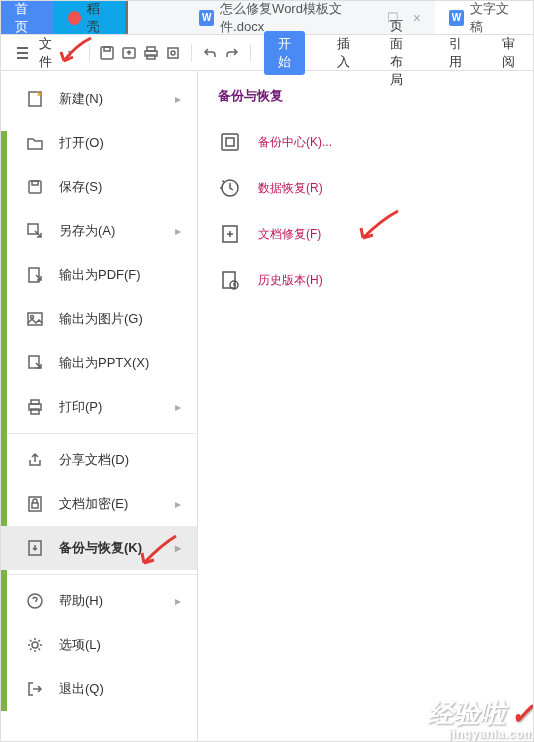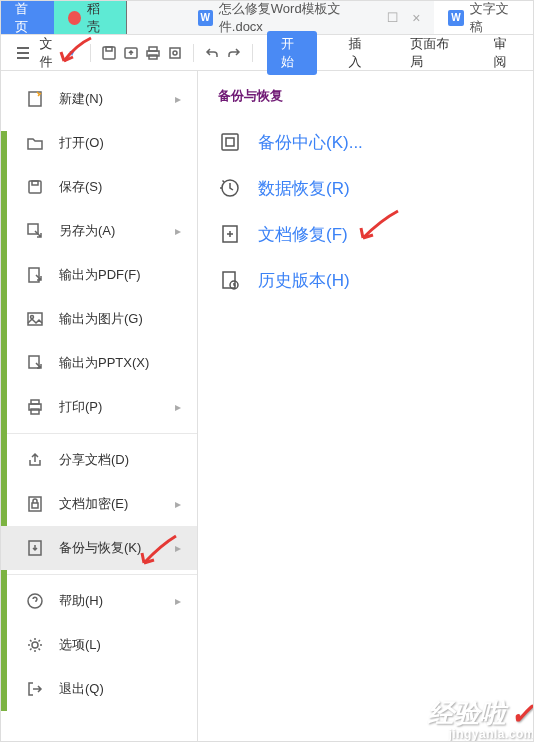"稻壳" .tab.docker { background: #5eead4 -> #0ea5e9; border-right: 1px solid #737373 -> 3px solid #737373 }
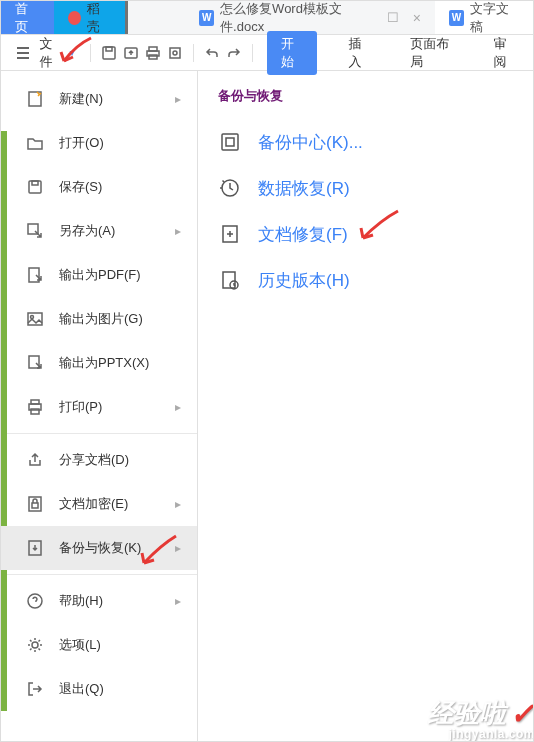"引用" div.ribbon-item { html: none -> <div><span>引用</span></div> }
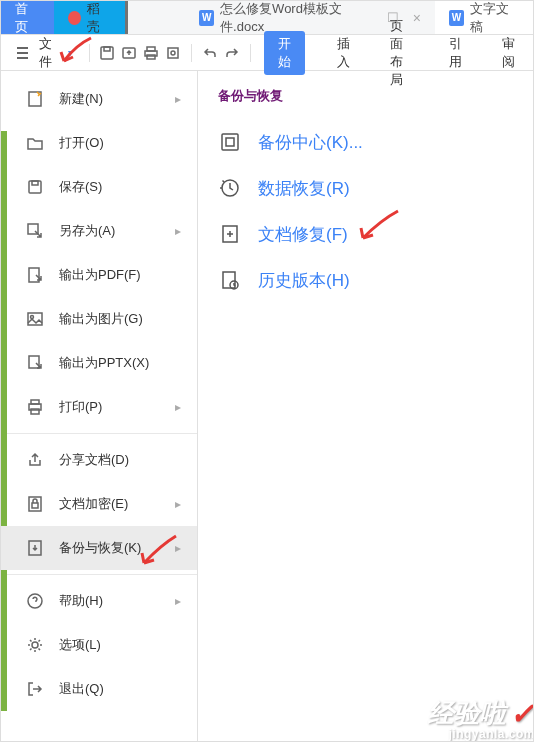"备份中心(K)..." .sub-label { color: #3b82f6 -> #be185d; font-size: 17px -> 12px }
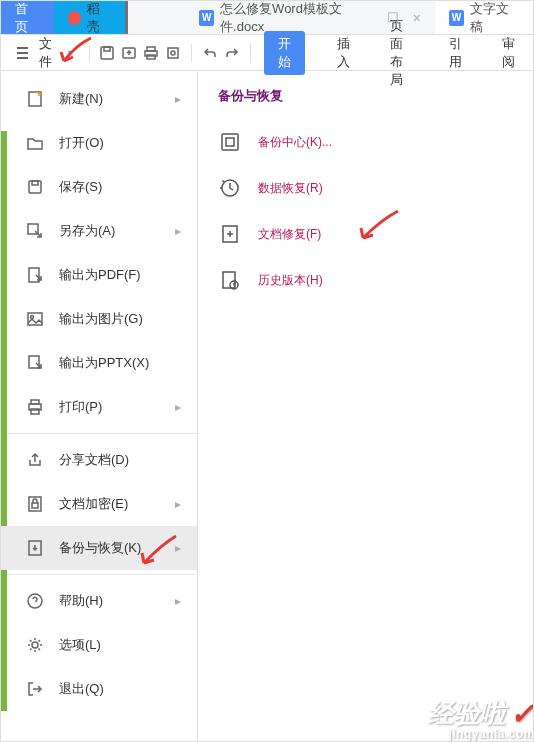"备份与恢复(K)" .menu-item.selected { font-weight: none -> bold }
